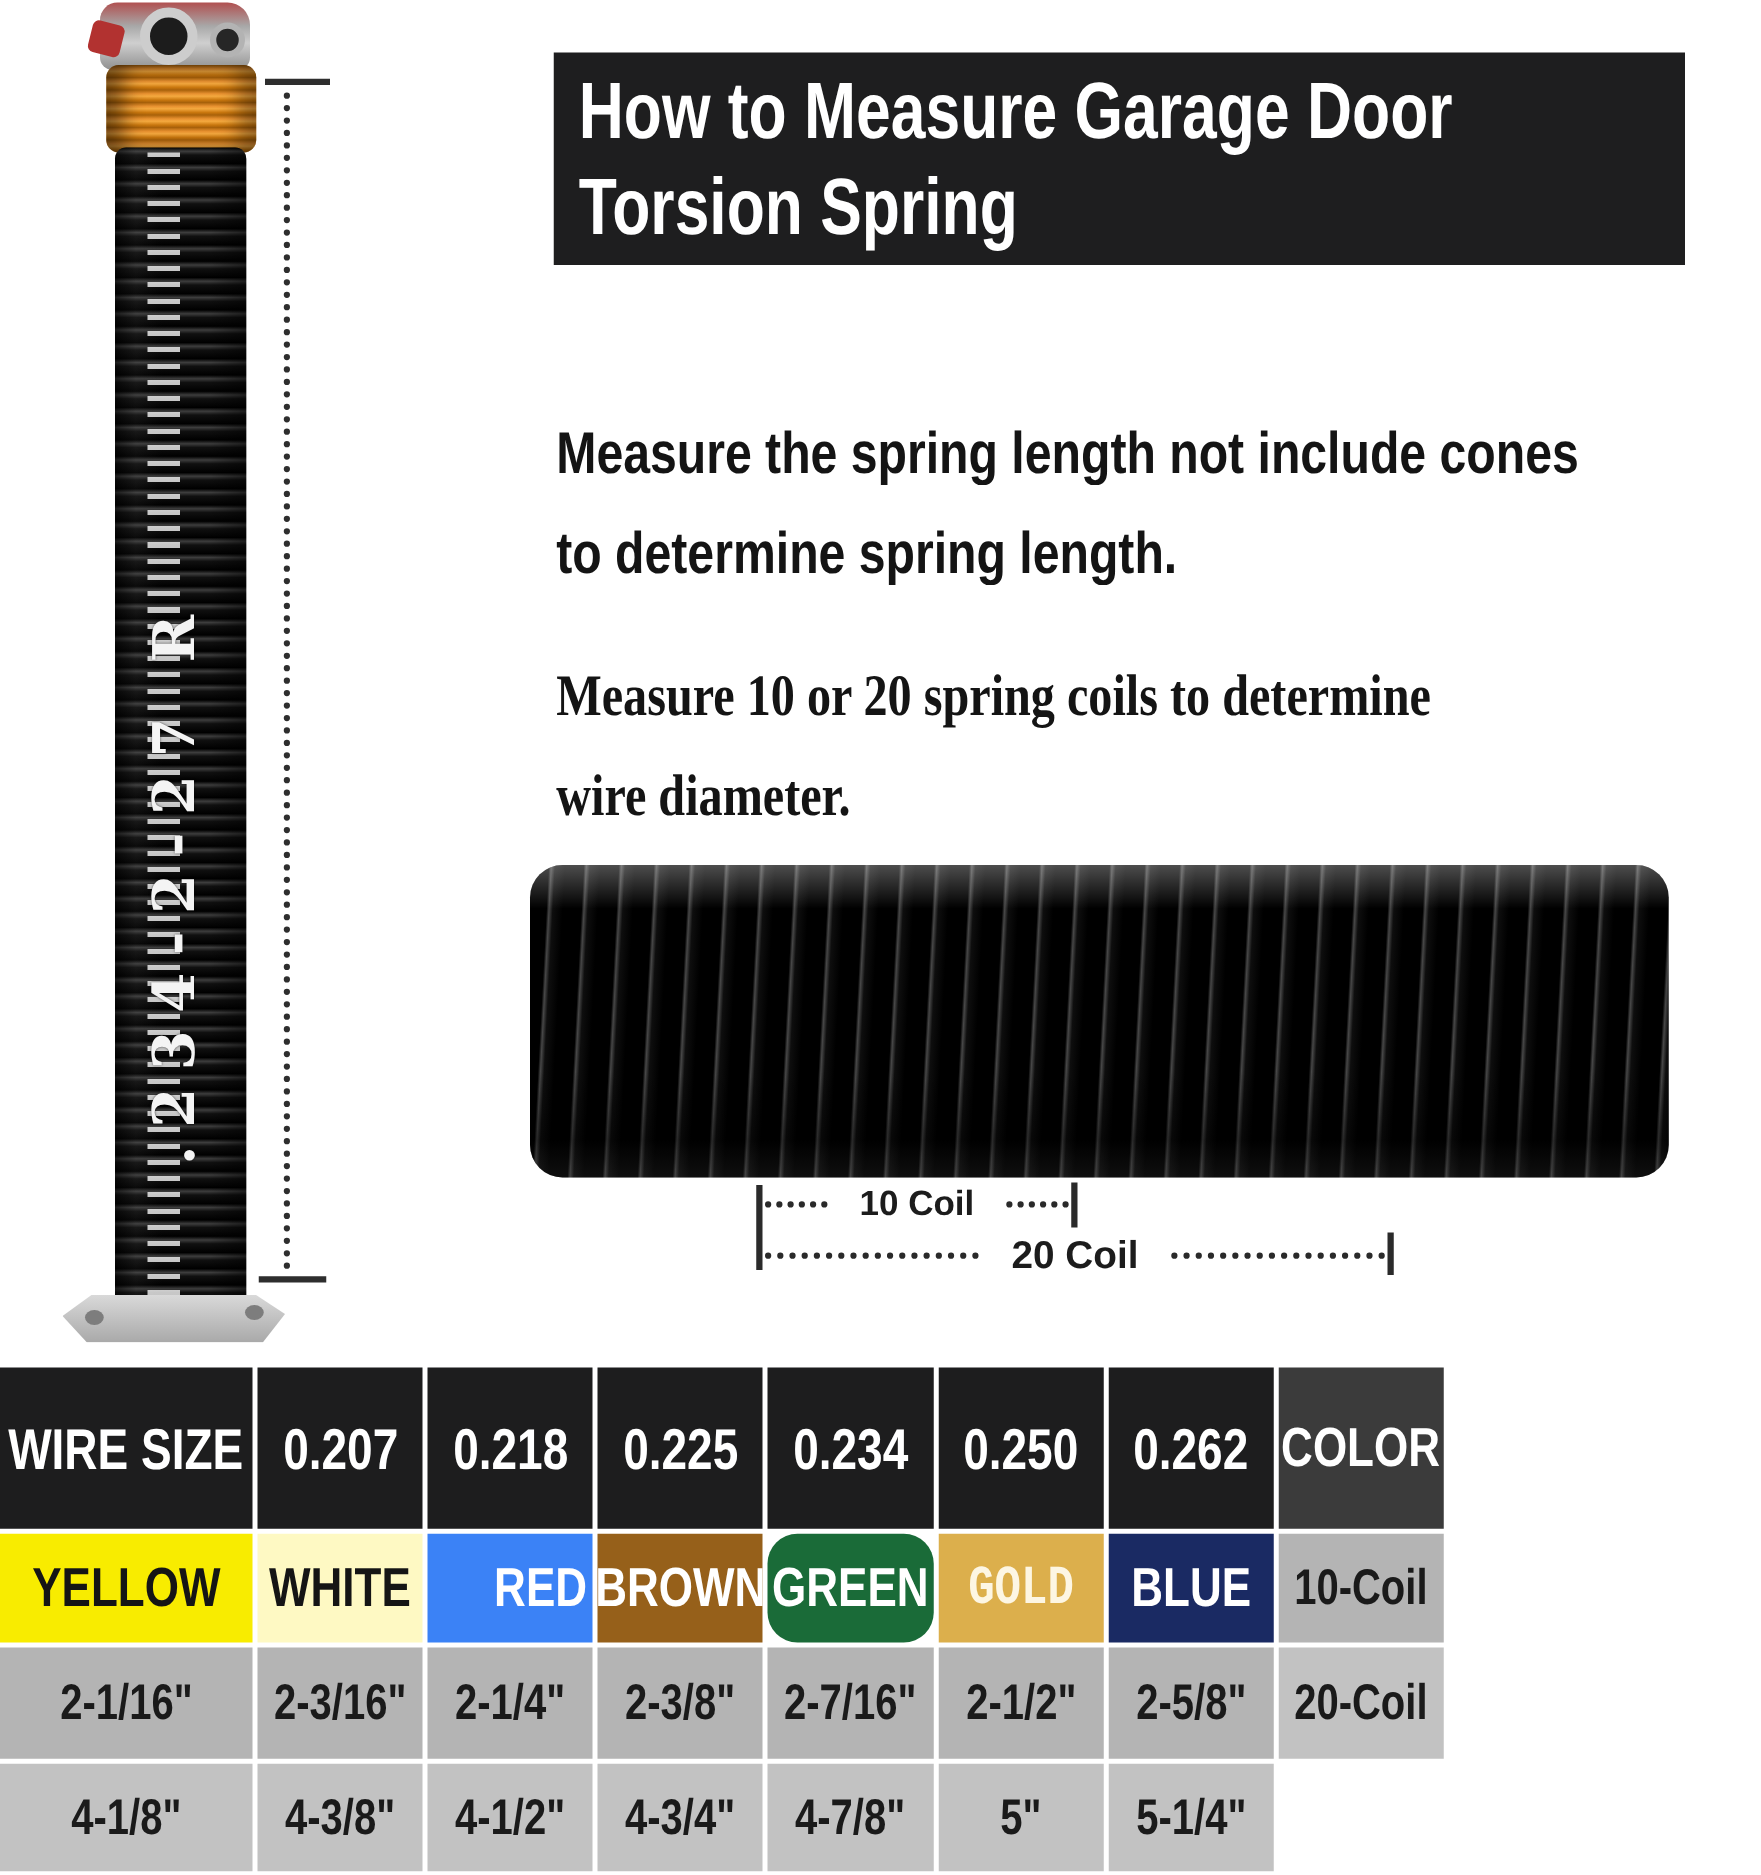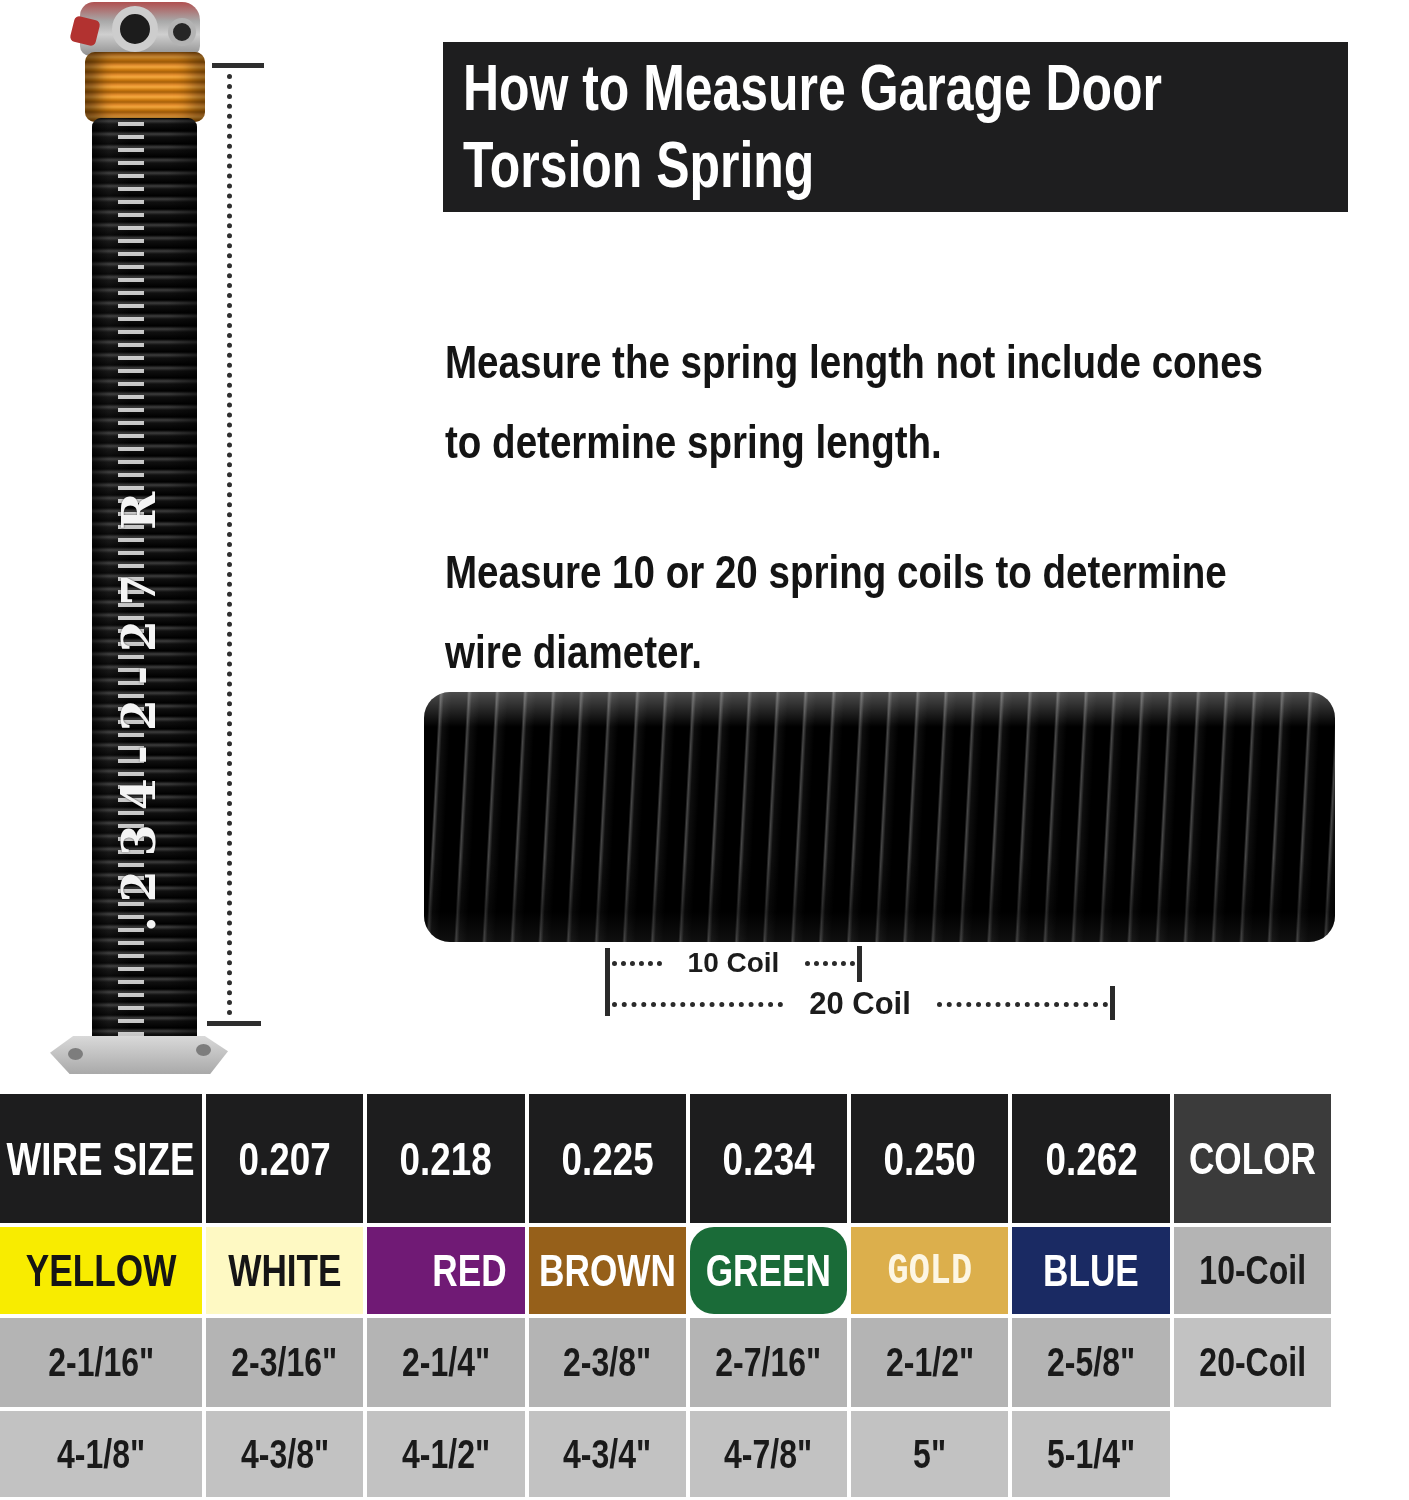"Measure 10 or 20 spring" #para2 { font-family: none -> Liberation Serif, serif; top: 532px -> 518px }
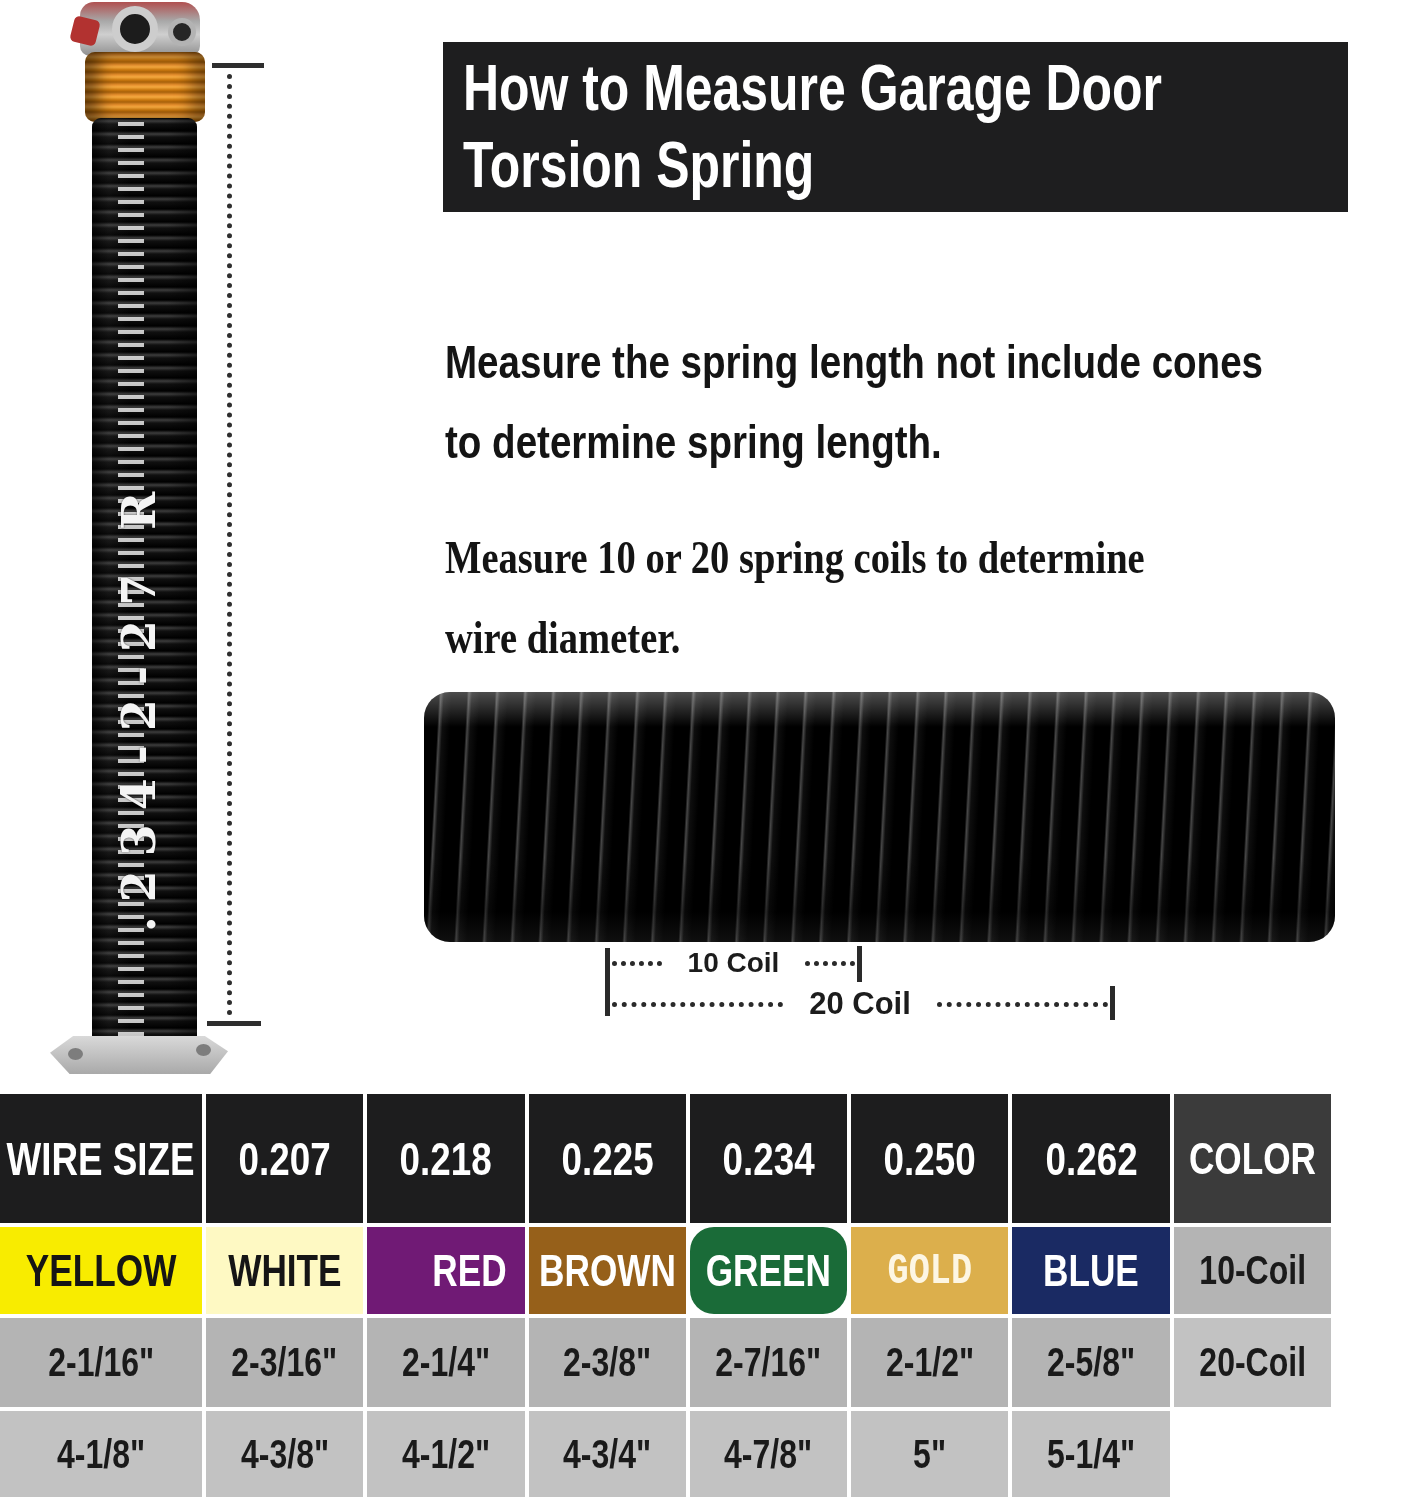"WIRE SIZE" .spec-table { width: 1331px -> 1155px }
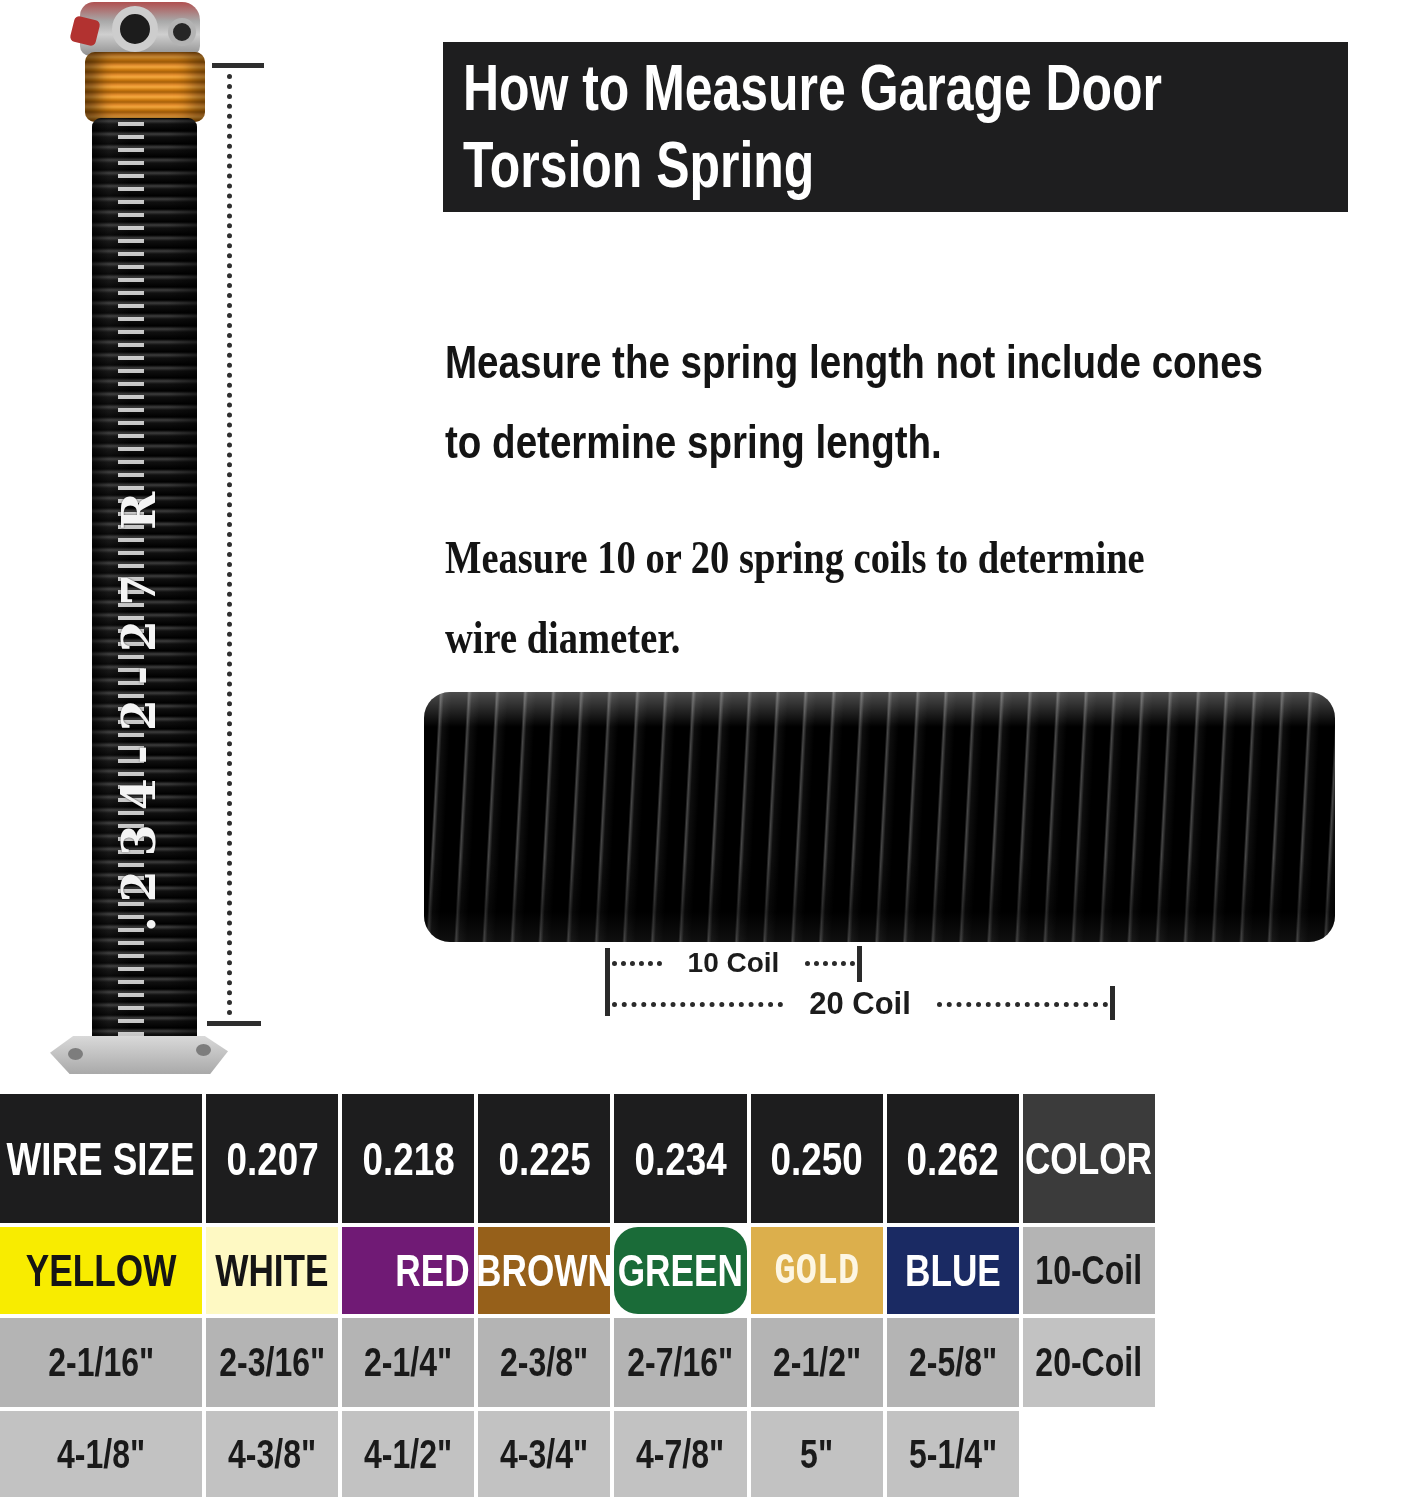"RED" div.cell { background-color: #701a75 -> #3b82f6 }
